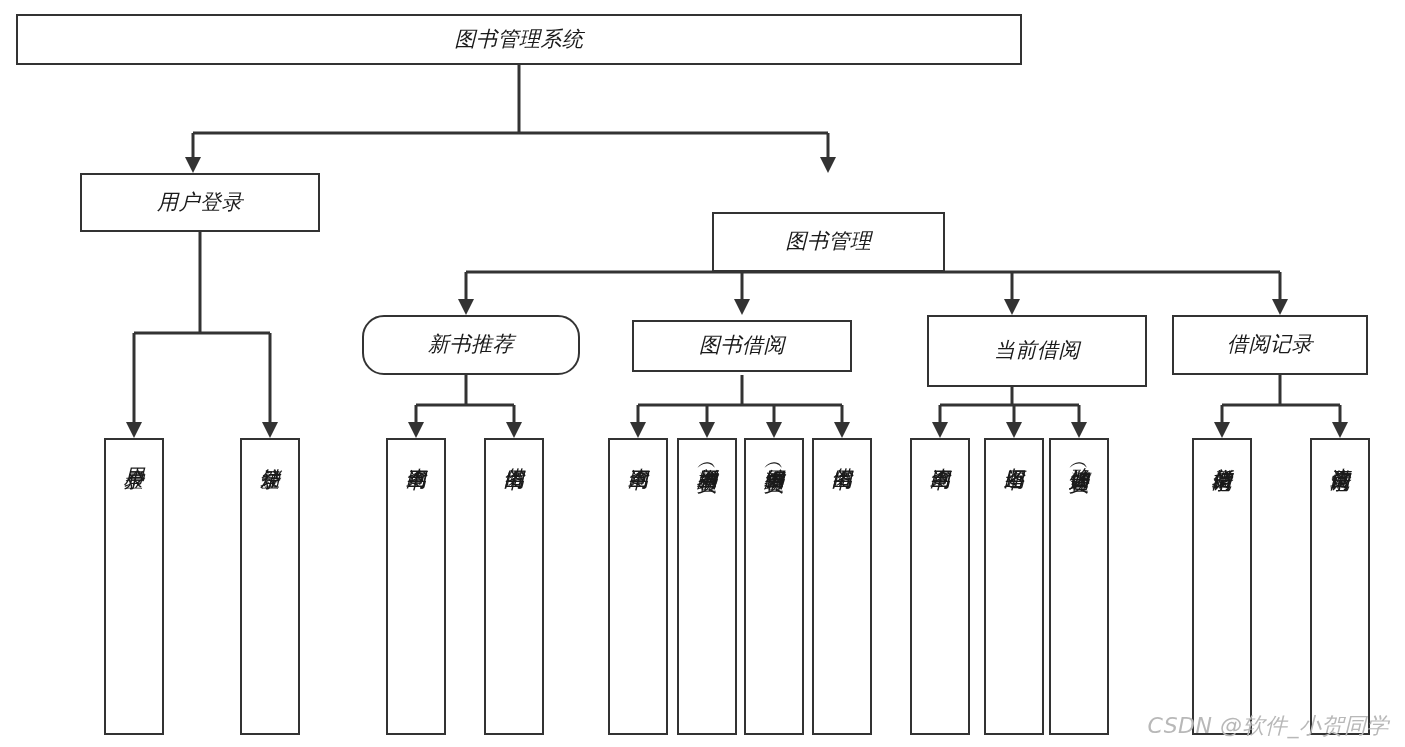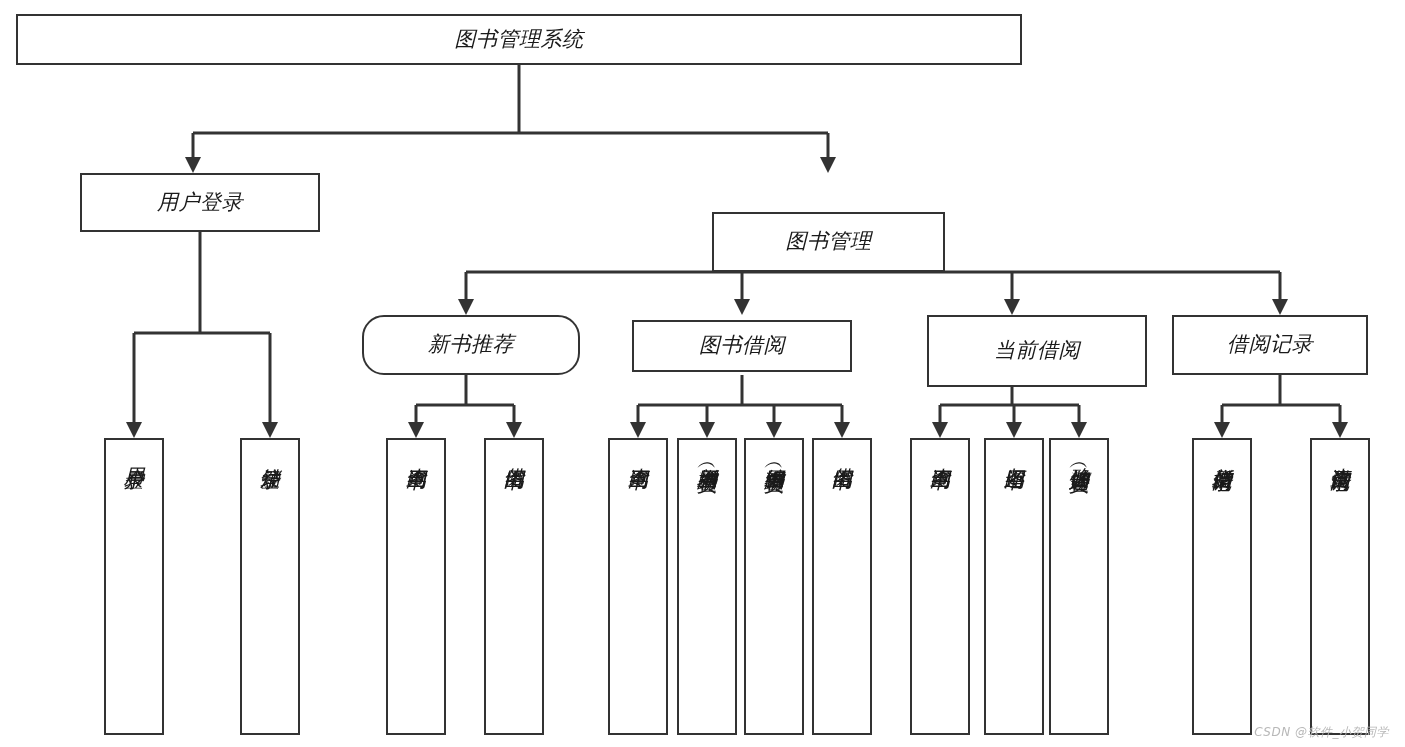"CSDN @软件_小贺同学" .watermark { font-size: 12px -> 22px }
